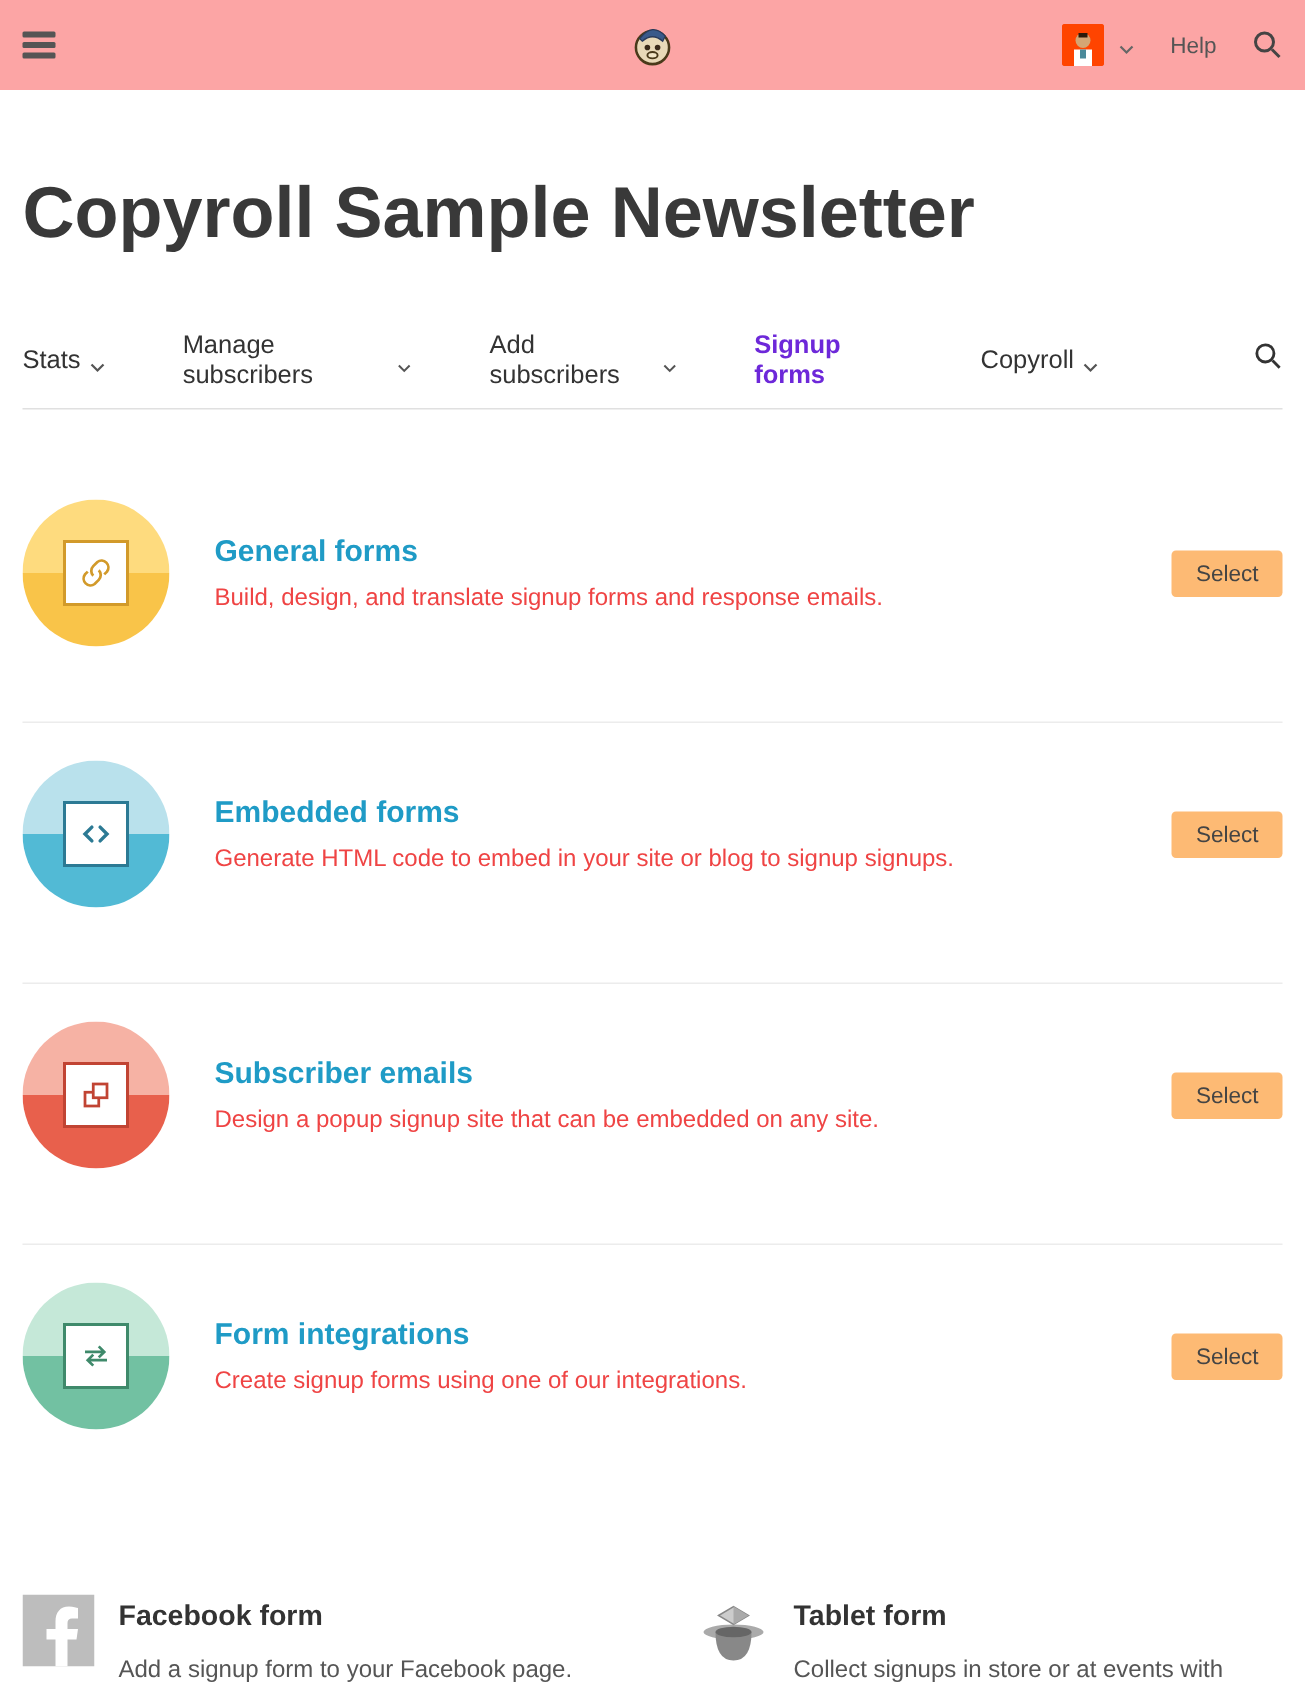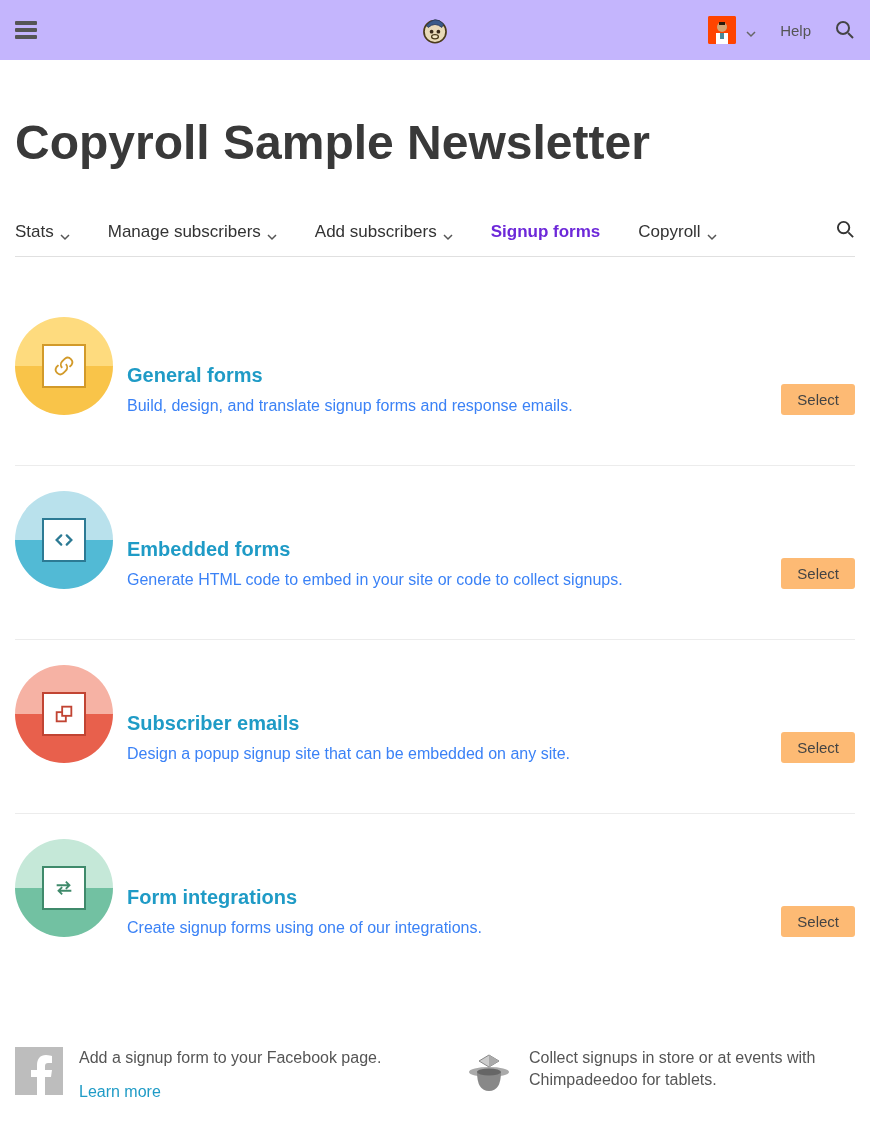"Help" .topbar { background: #c4b5fd -> #fca5a5 }
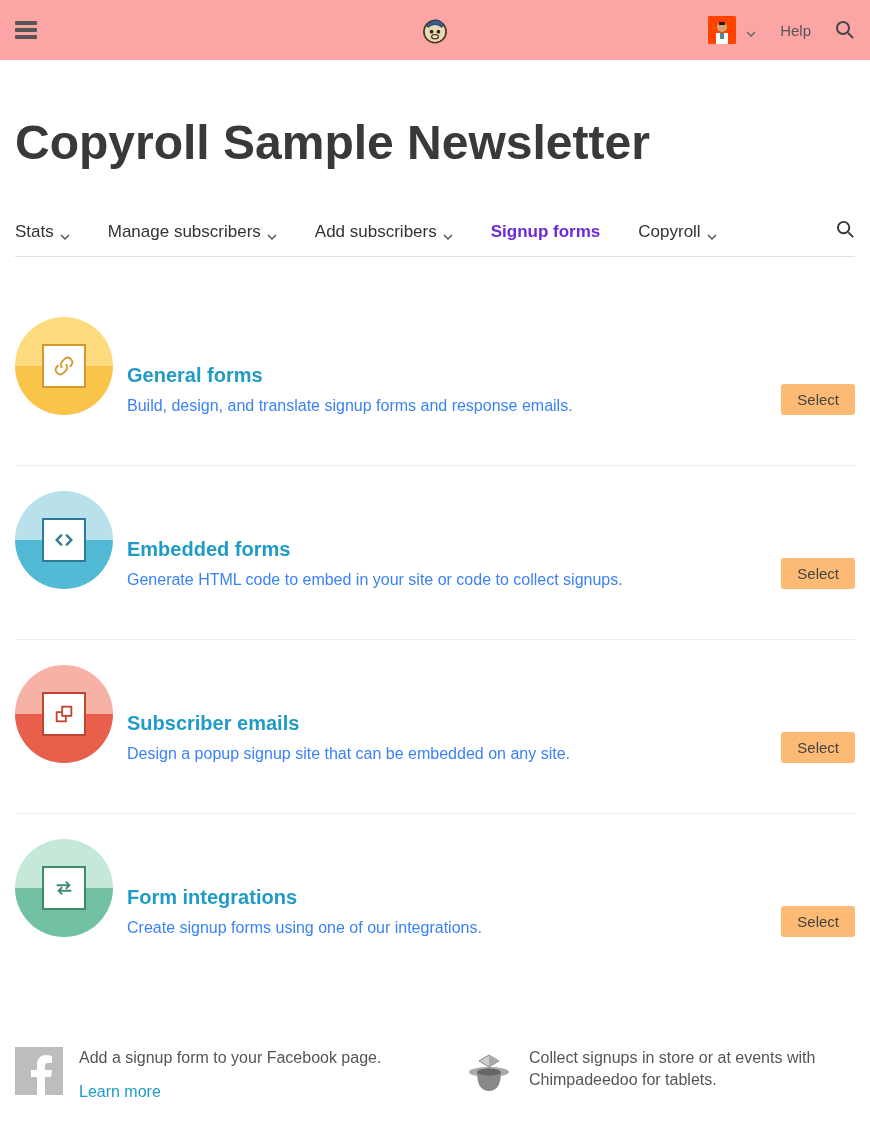"Stats" .tabnav { gap: 38px -> 52px }
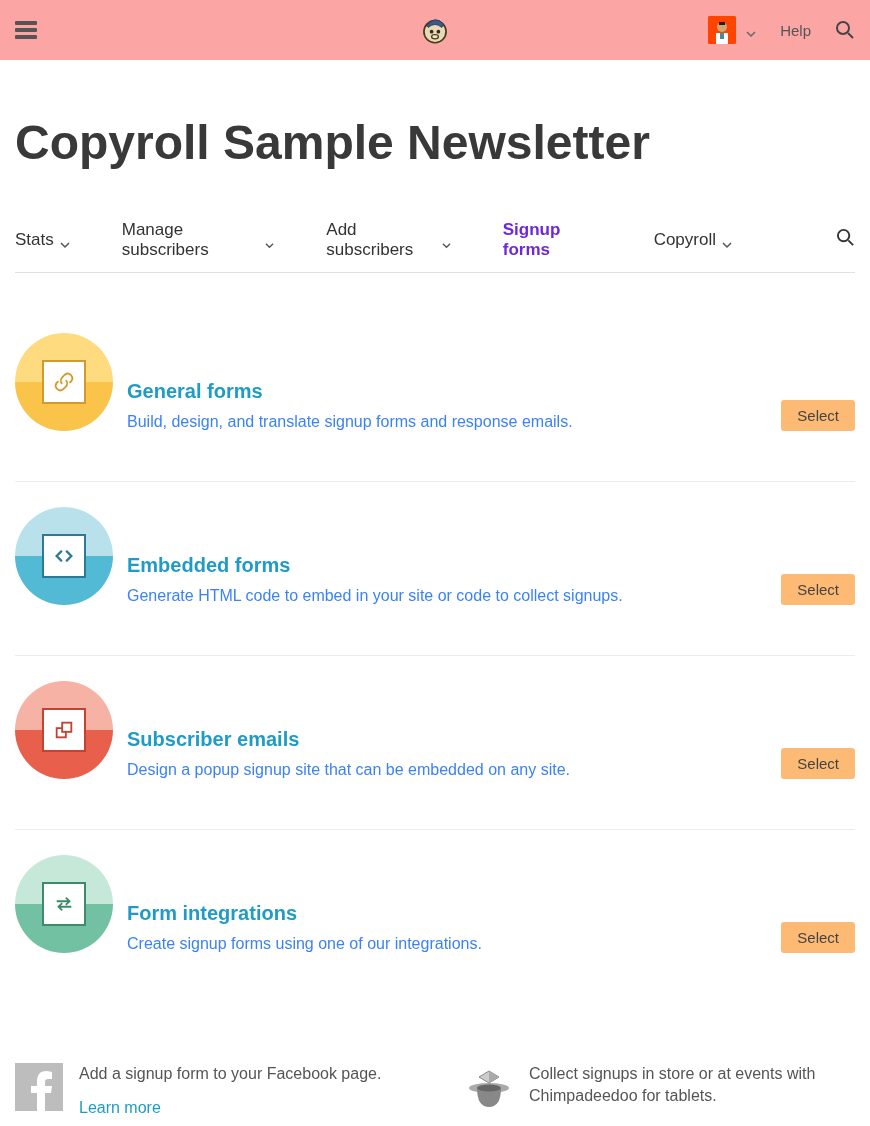"General forms" .form-row { align-items: flex-end -> center; gap: 14px -> 30px }
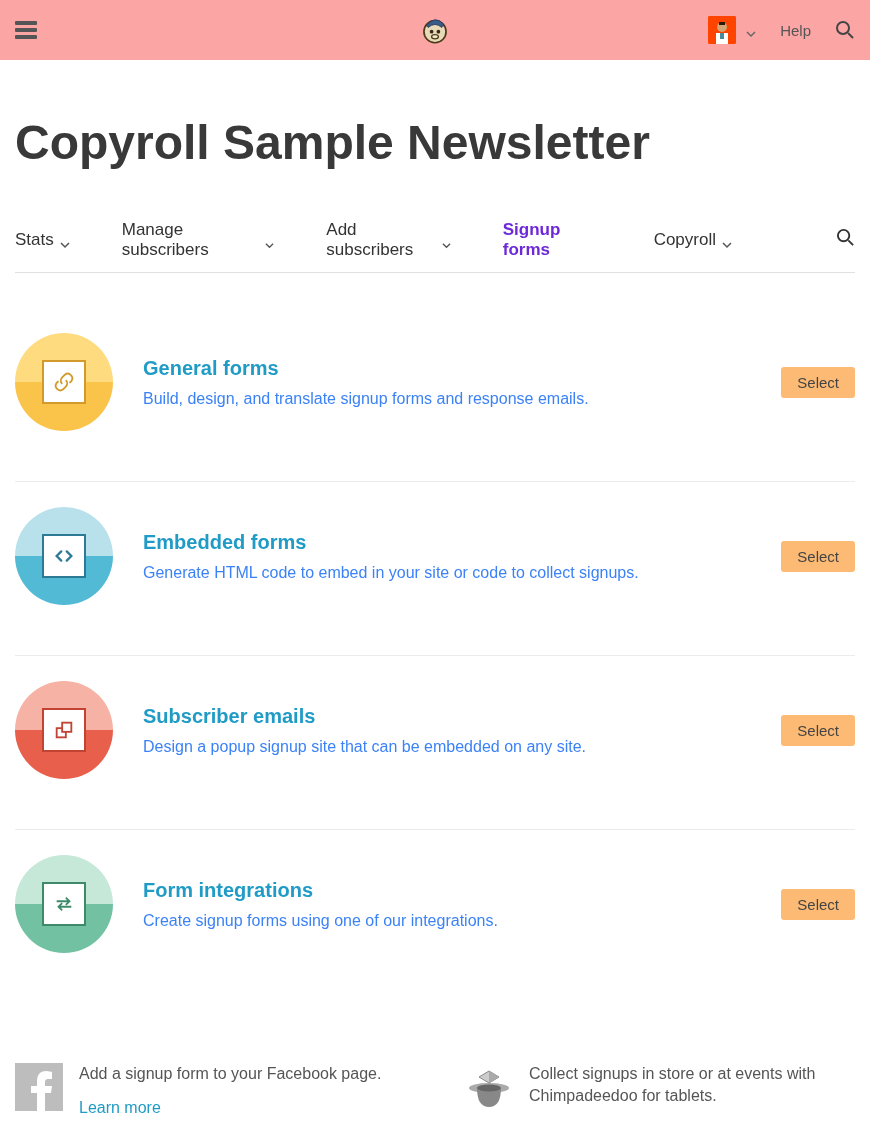"Build, design, and translate signup" .form-desc { color: #3b82f6 -> #ef4444 }
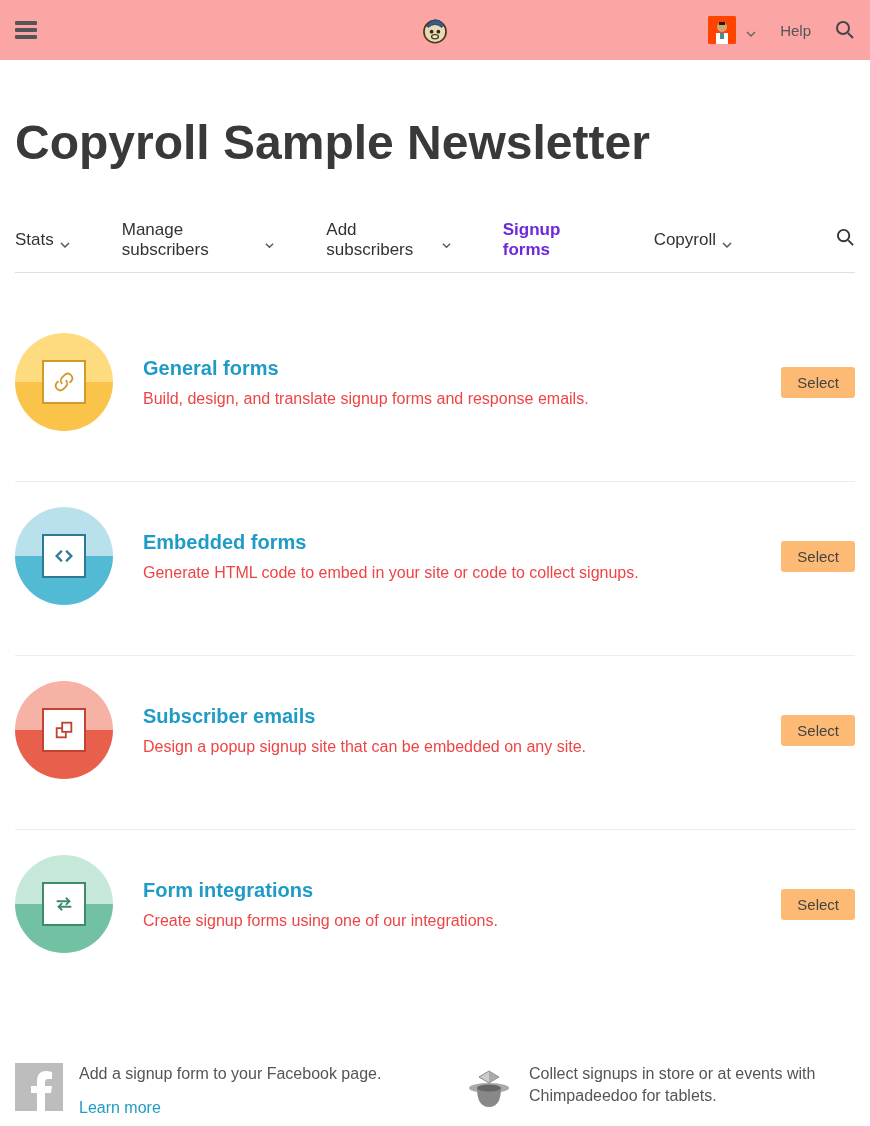"Generate HTML code to embed" div.form-desc { text: code to collect -> blog to signup }
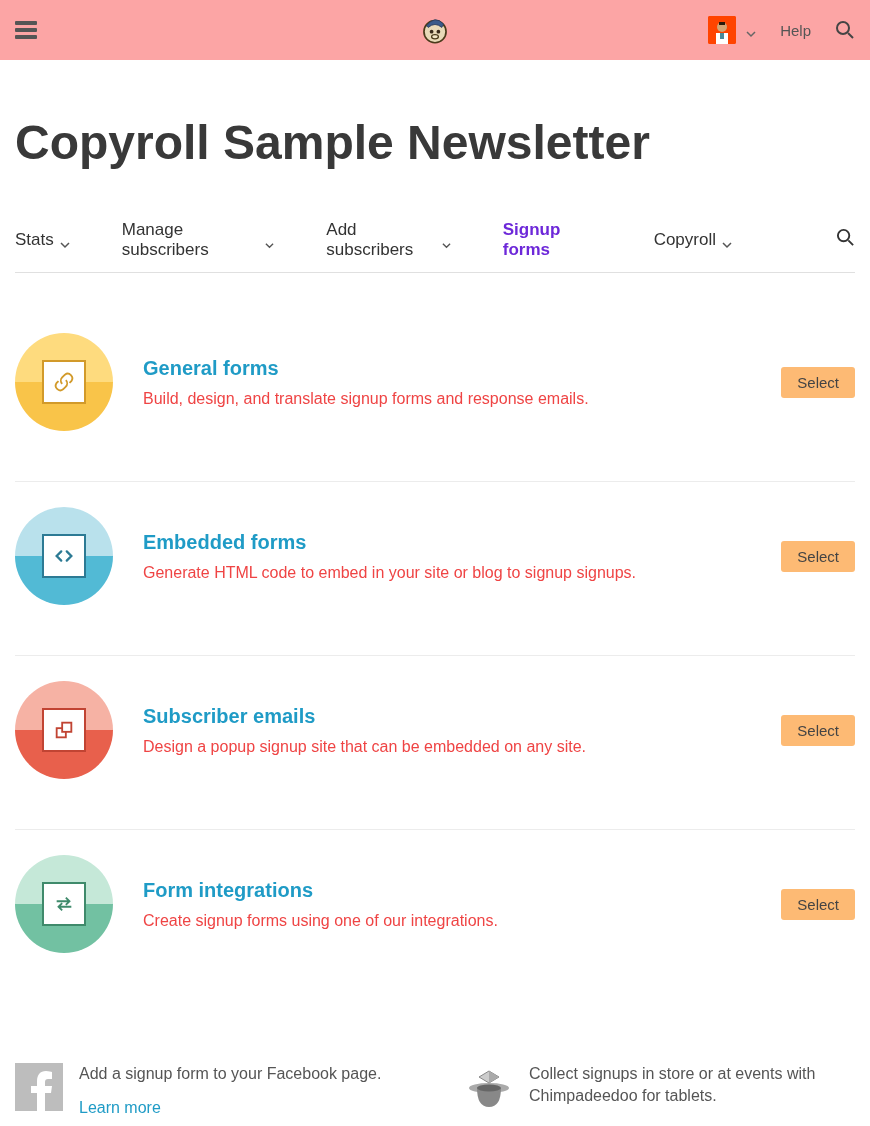"Facebook form" h3 { html: none -> <h3>Facebook form</h3> }
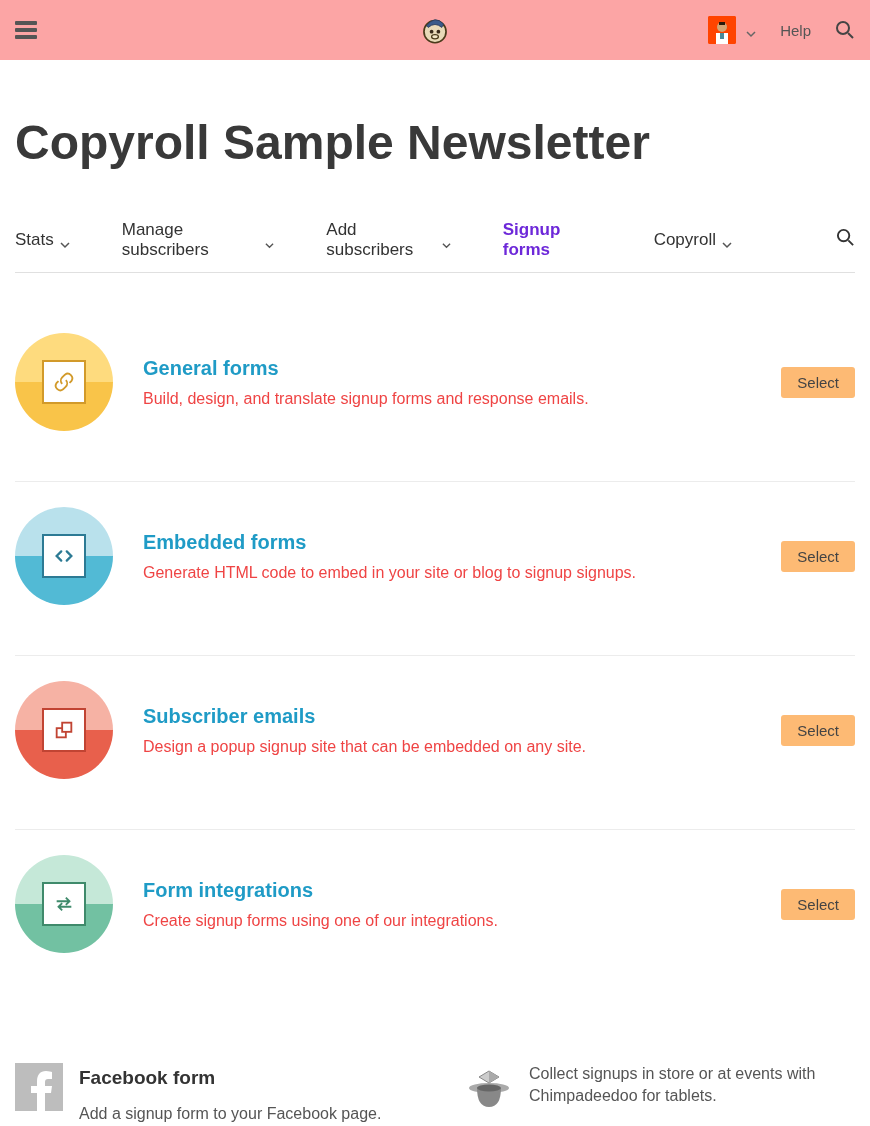"Tablet form" h3 { html: none -> <h3>Tablet form</h3> }
